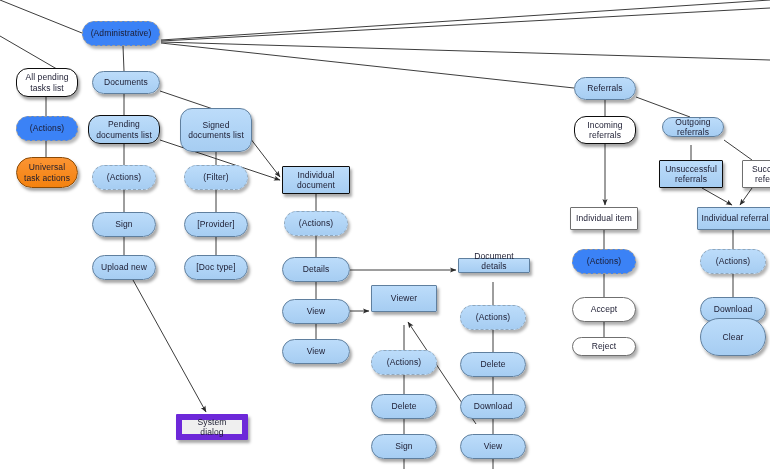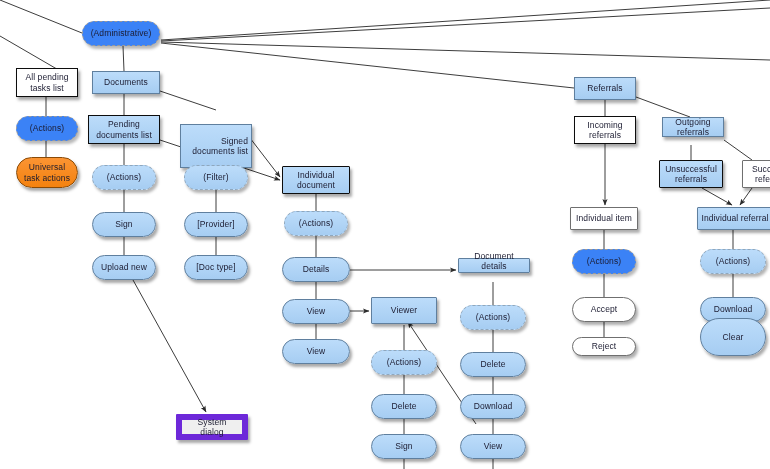"All pending" .rounded { border-radius: 0 -> 12px }
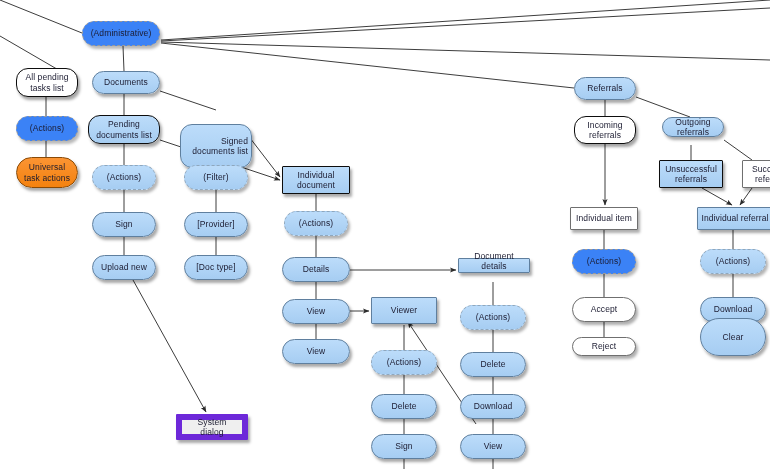"Signed" div.node { text-align: right -> none; top: 124px -> 108px }
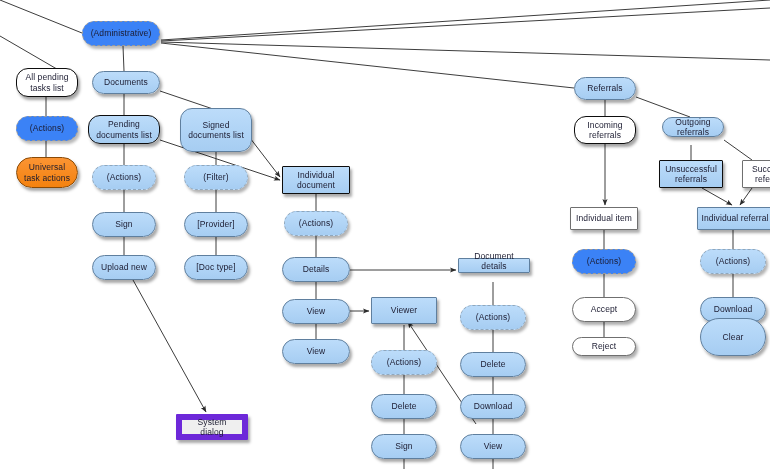"Viewer" div.node { top: 297px -> 285px }
